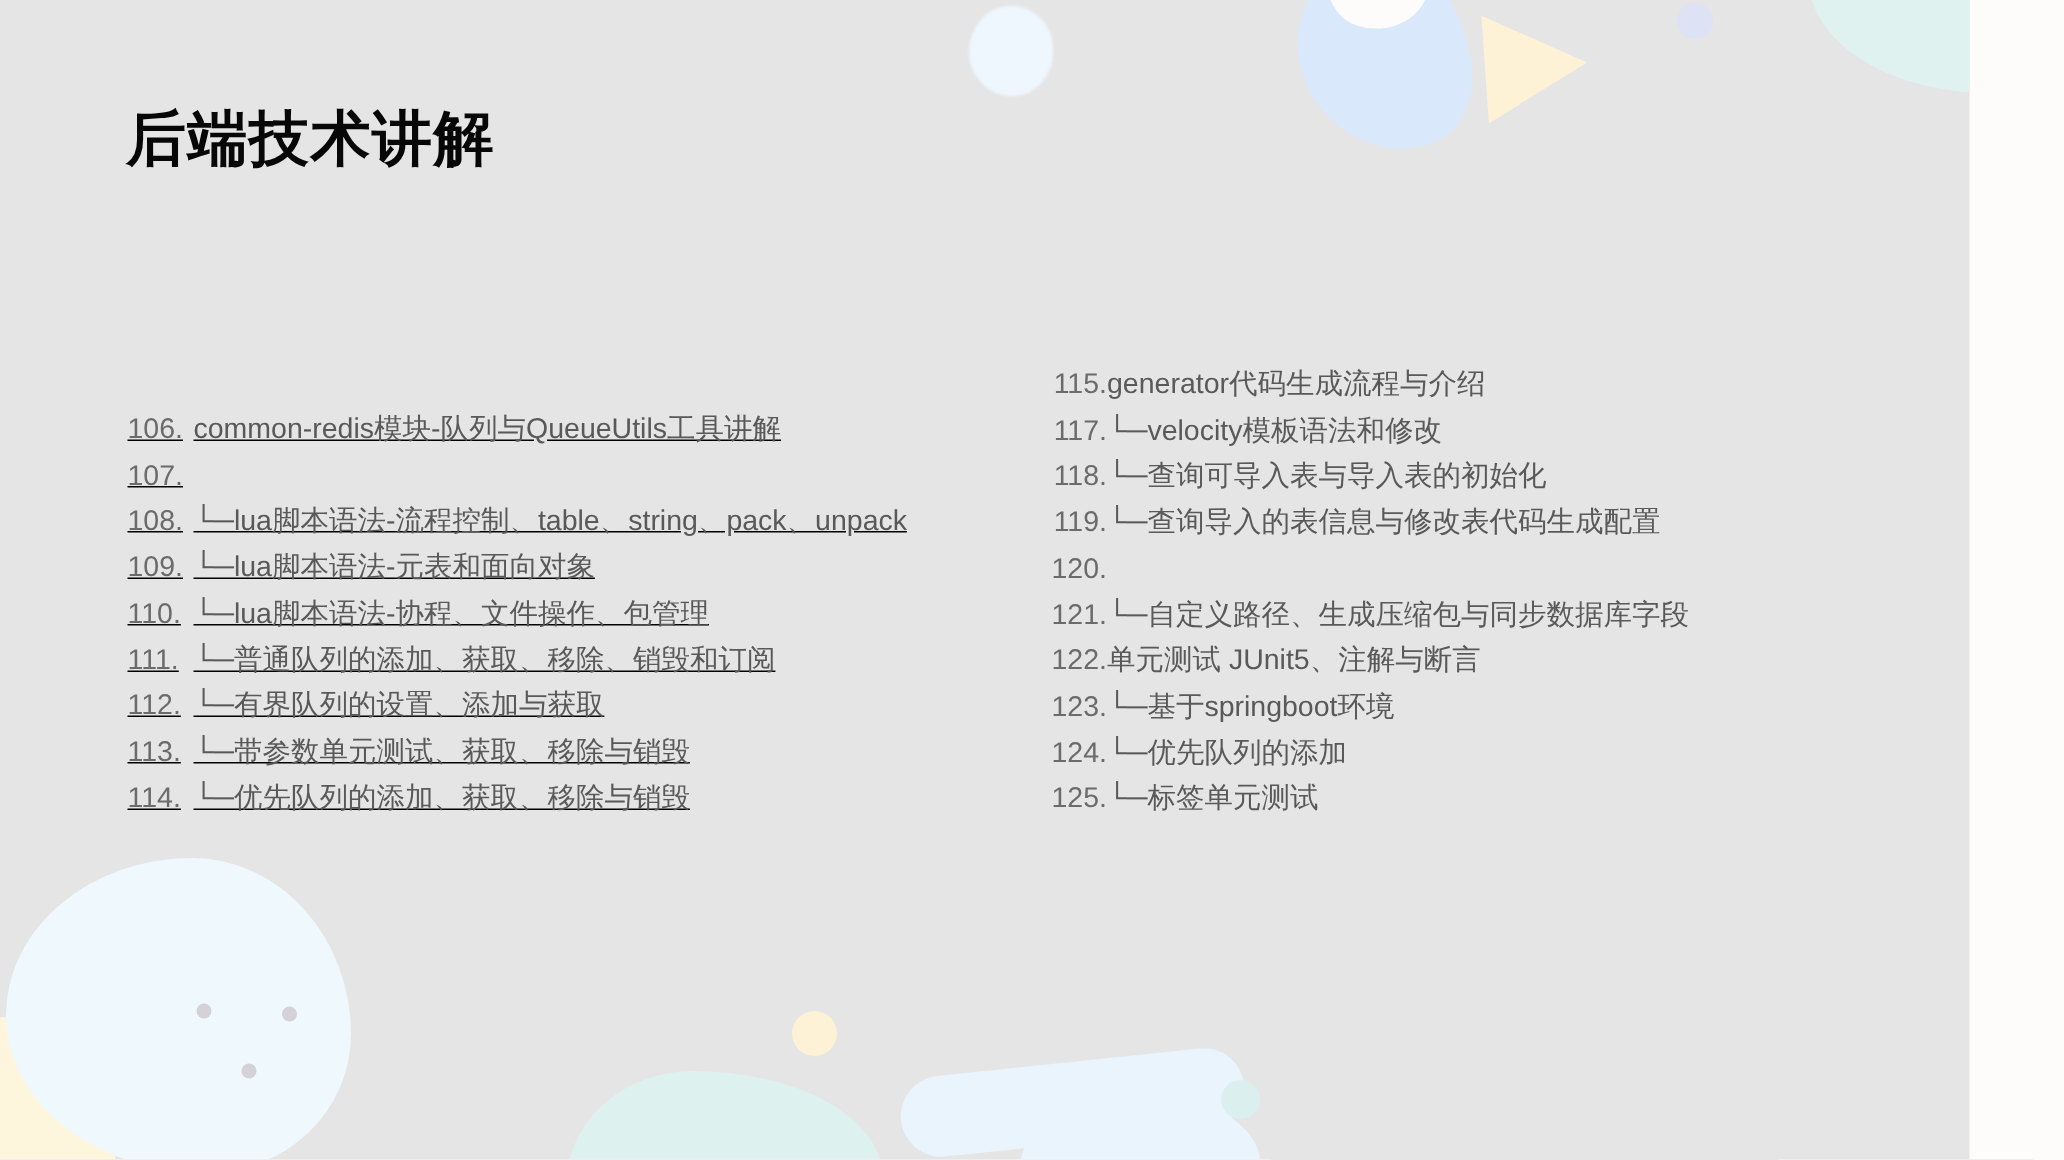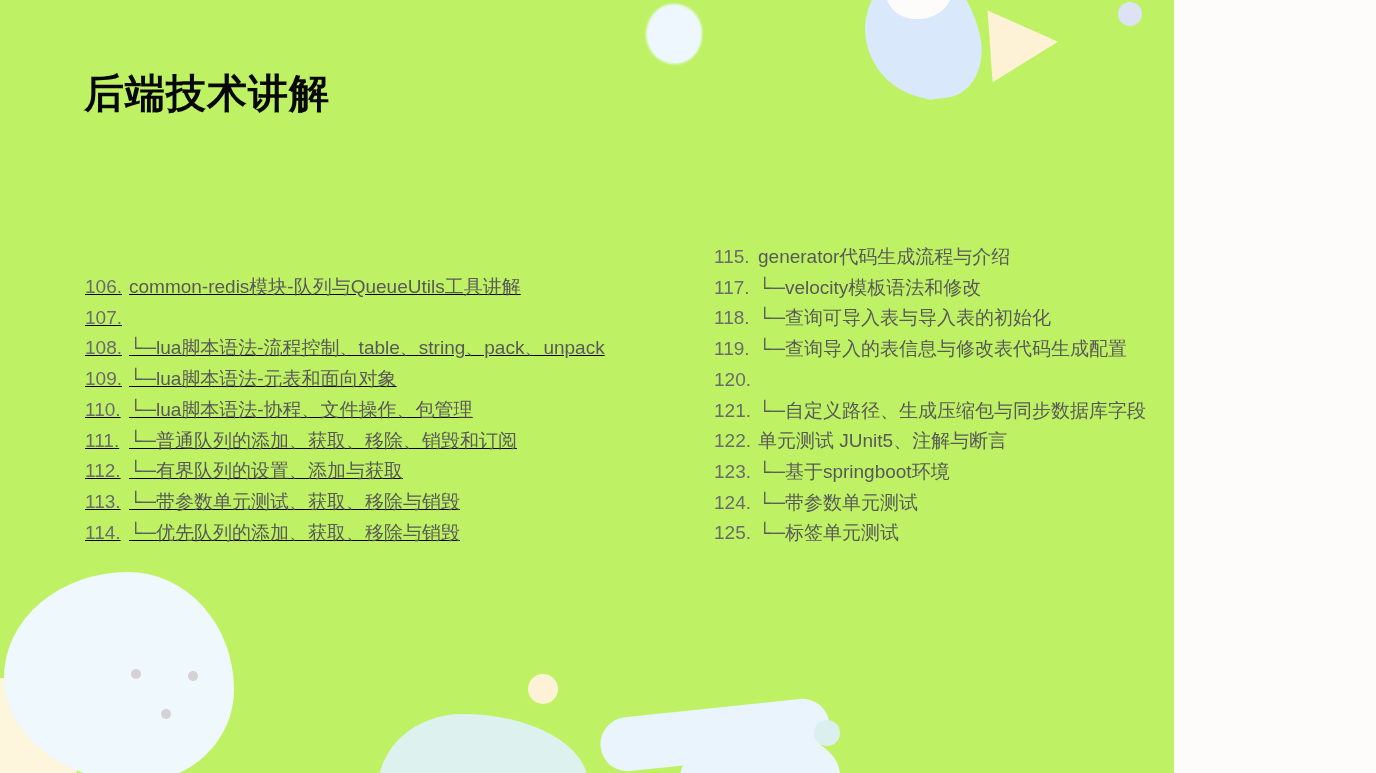"后端技术讲解" .slide { background: #bef264 -> #e5e5e5; width: 1174px -> 1313px }
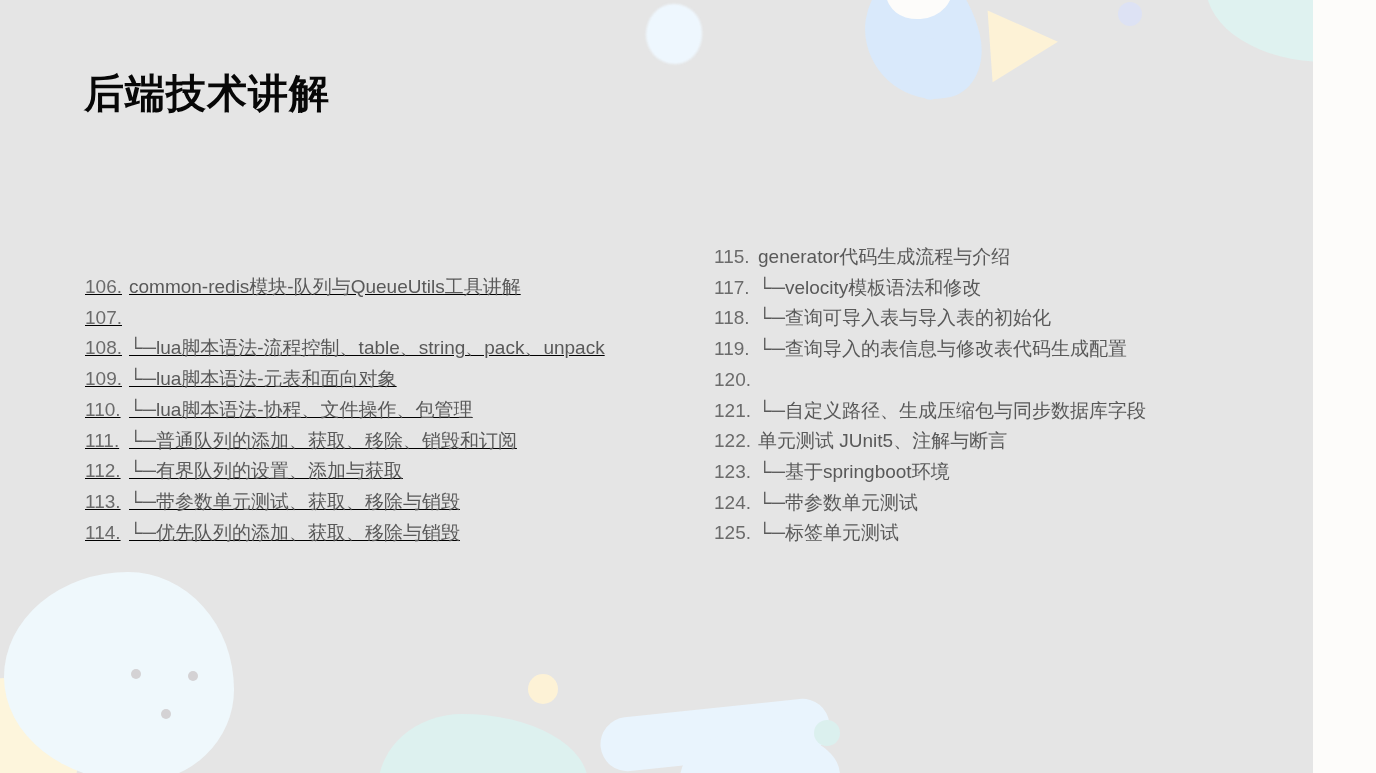"115." .column-right { left: 714px -> 694px; text-align: none -> right }
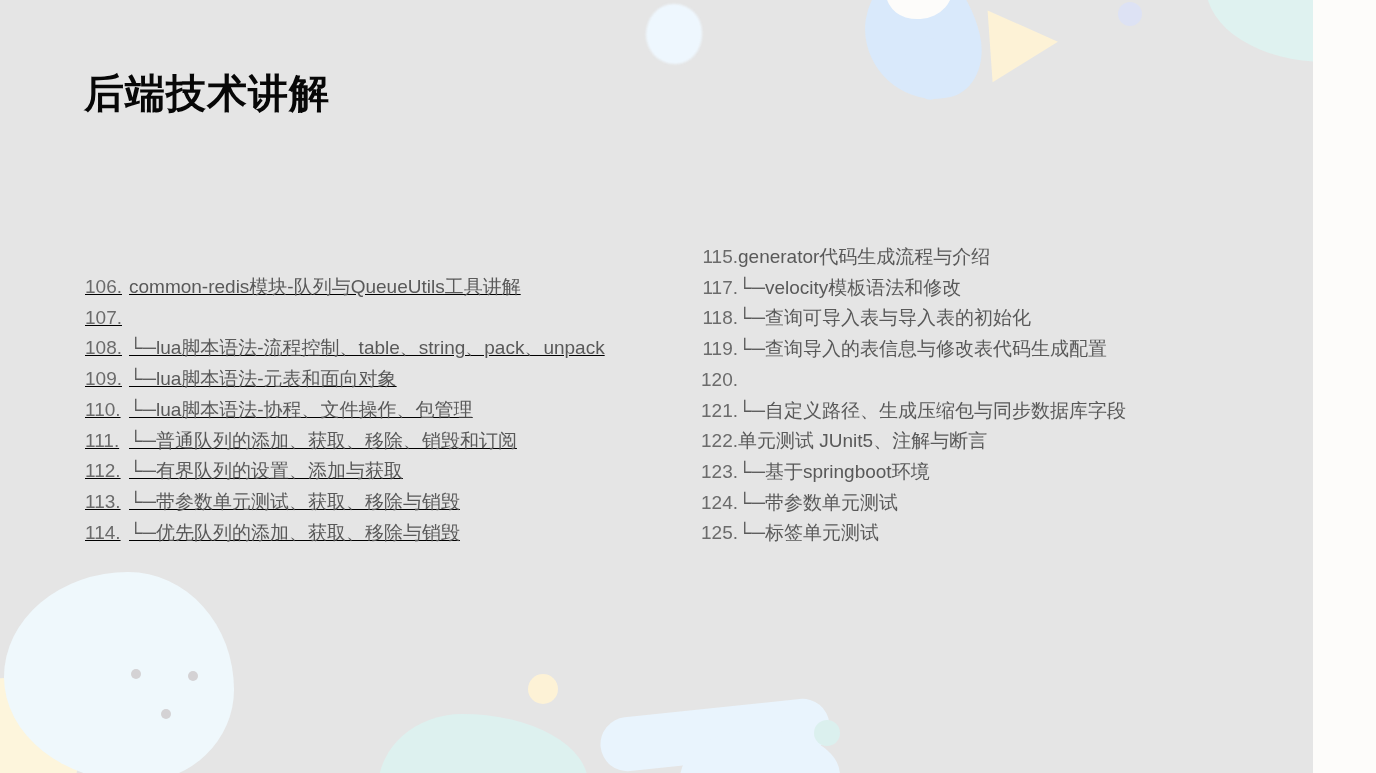"└─带参数单元测试" span.item-text { text: 带参数单元测试 -> 优先队列的添加 }
